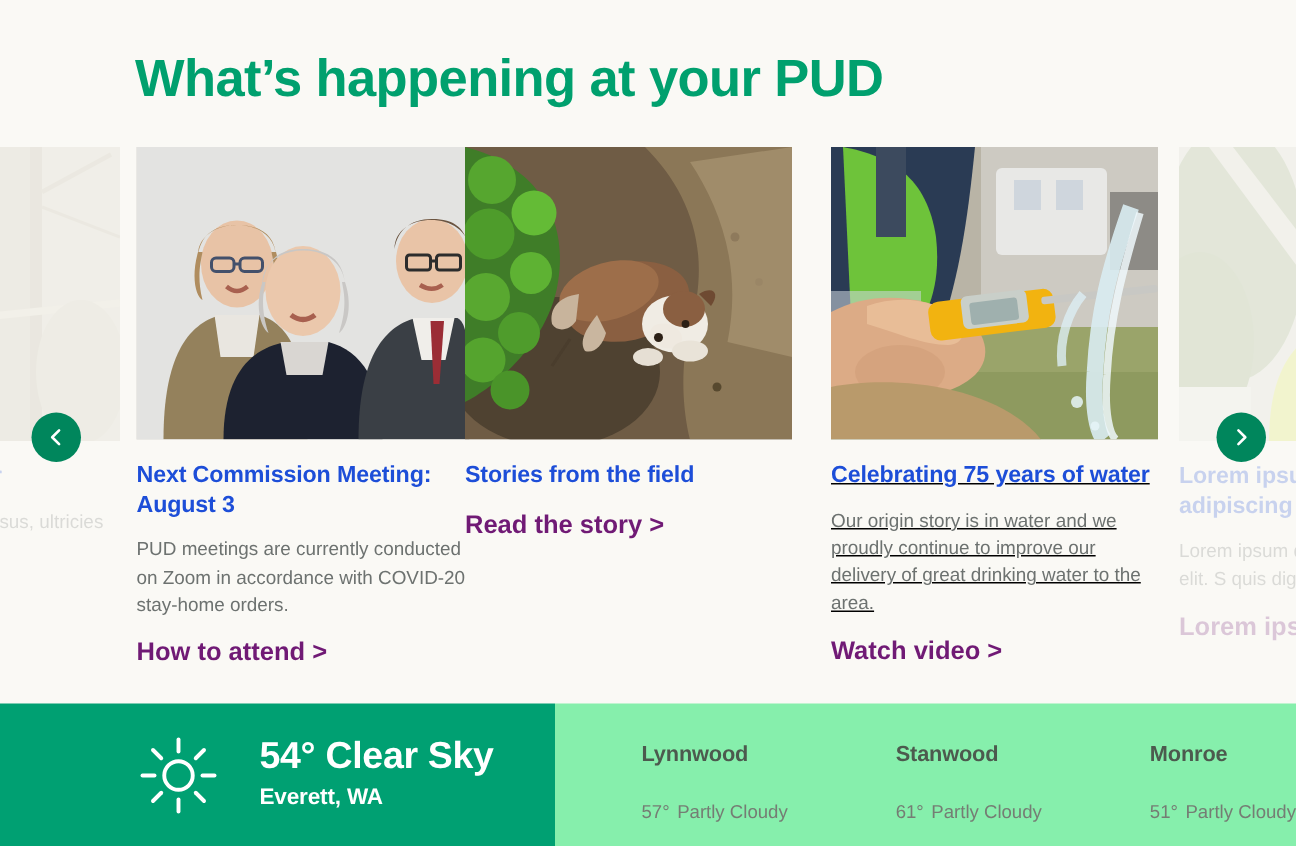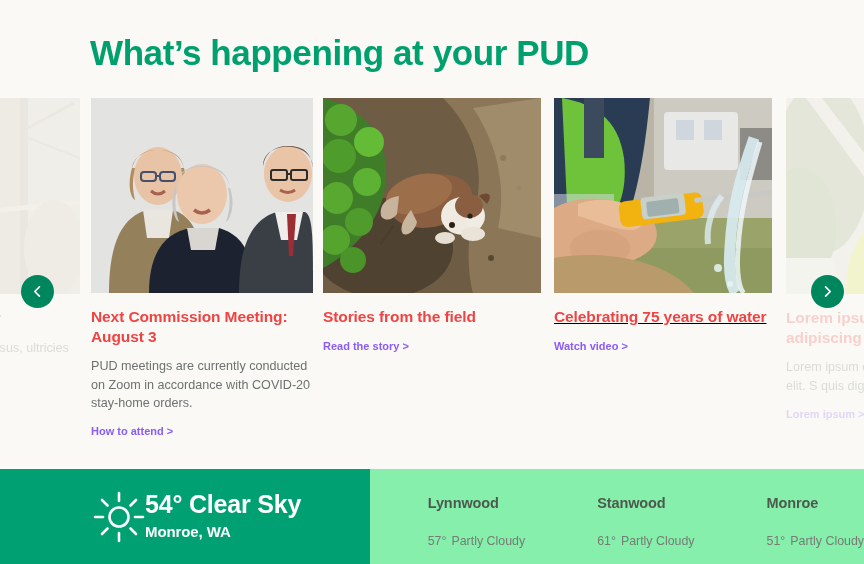"Next Commission Meeting: August 3" .card-title { color: #ef4444 -> #1d4ed8 }
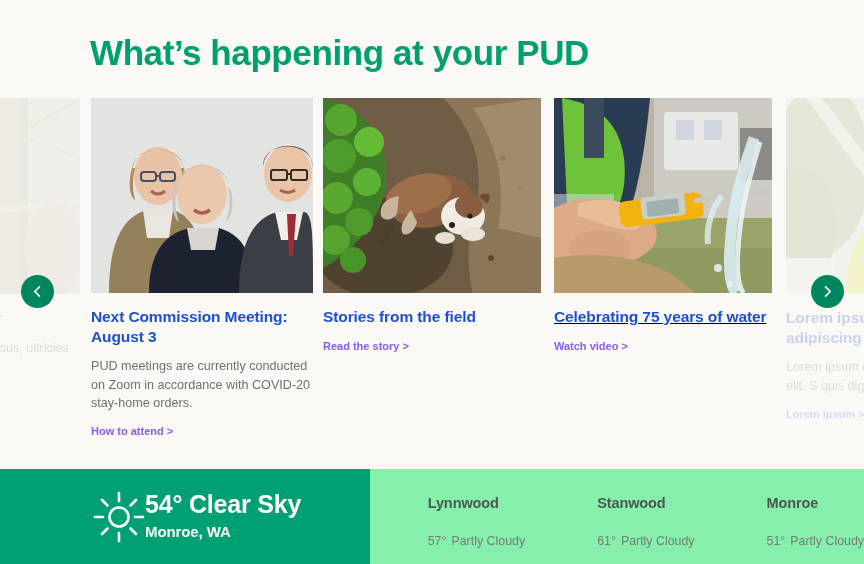"Stories from the field" .card-c2 { left: 323px -> 310px }
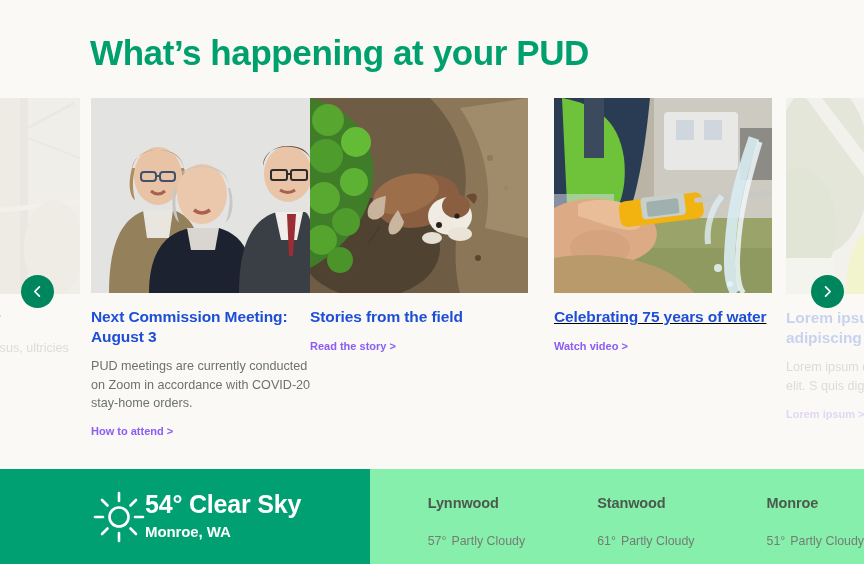"Read the story >" .card-link { color: #8b5cf6 -> #701a75; font-size: 11px -> 17px }
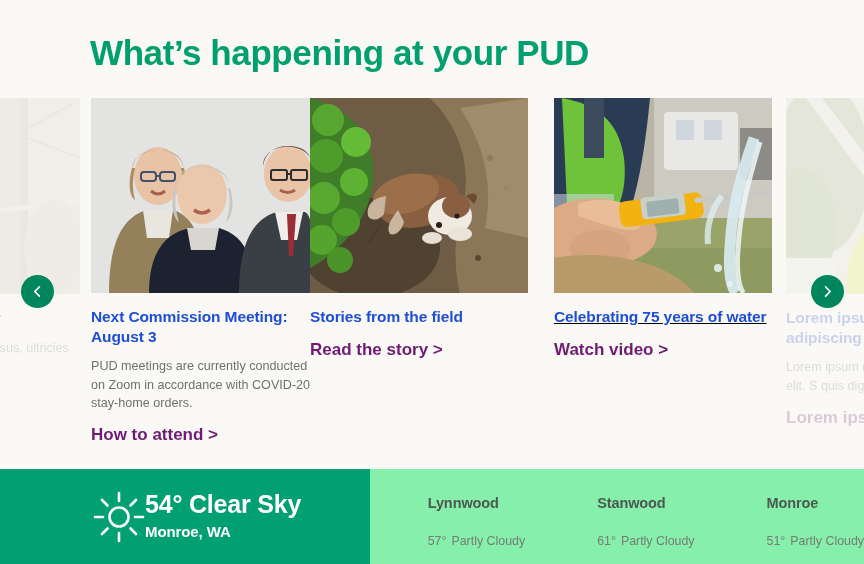"Our origin story is in" div.card-body { html: none -> <div>Our origin story is in water and we proudly continue to improve our delivery of great drinking water to the area.</div> }
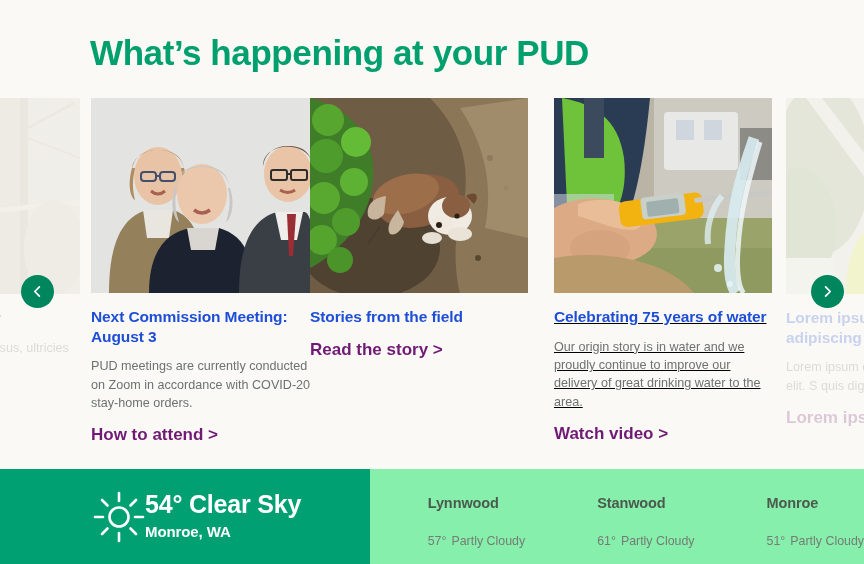"54° Clear Sky" .weather-main { gap: 0 -> 28px }
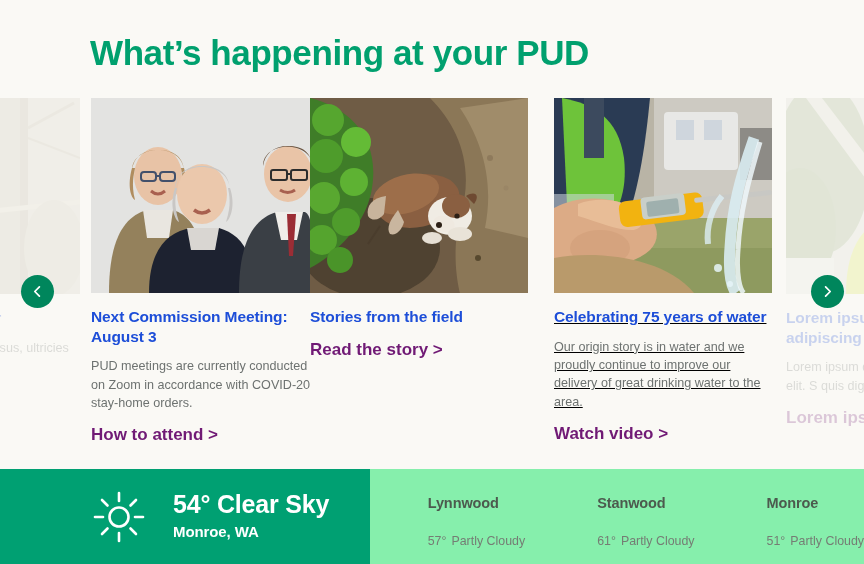"Monroe, WA" div.weather-city { text: Monroe -> Everett }
